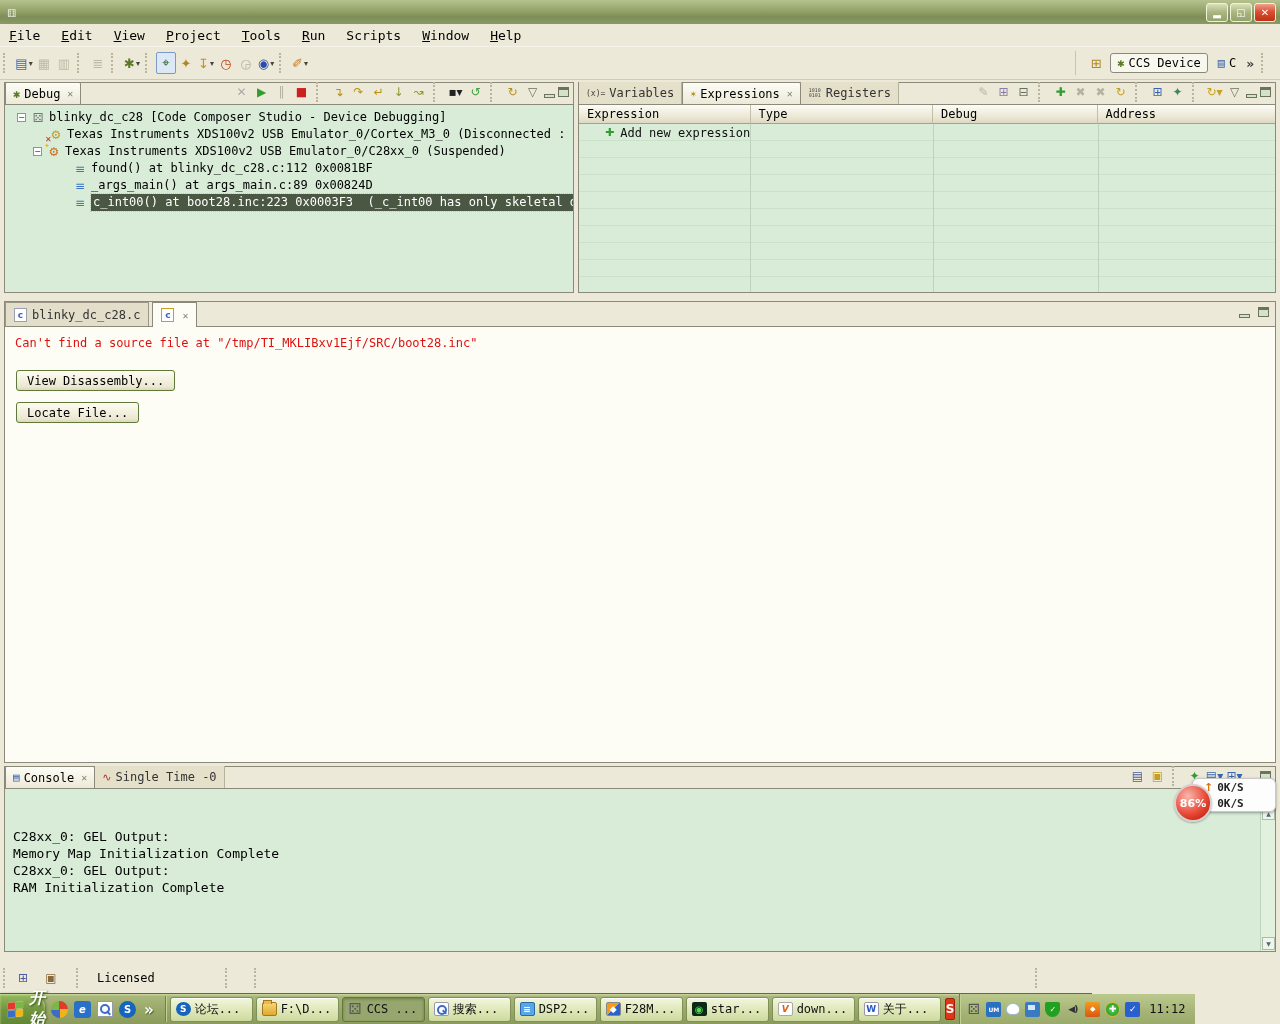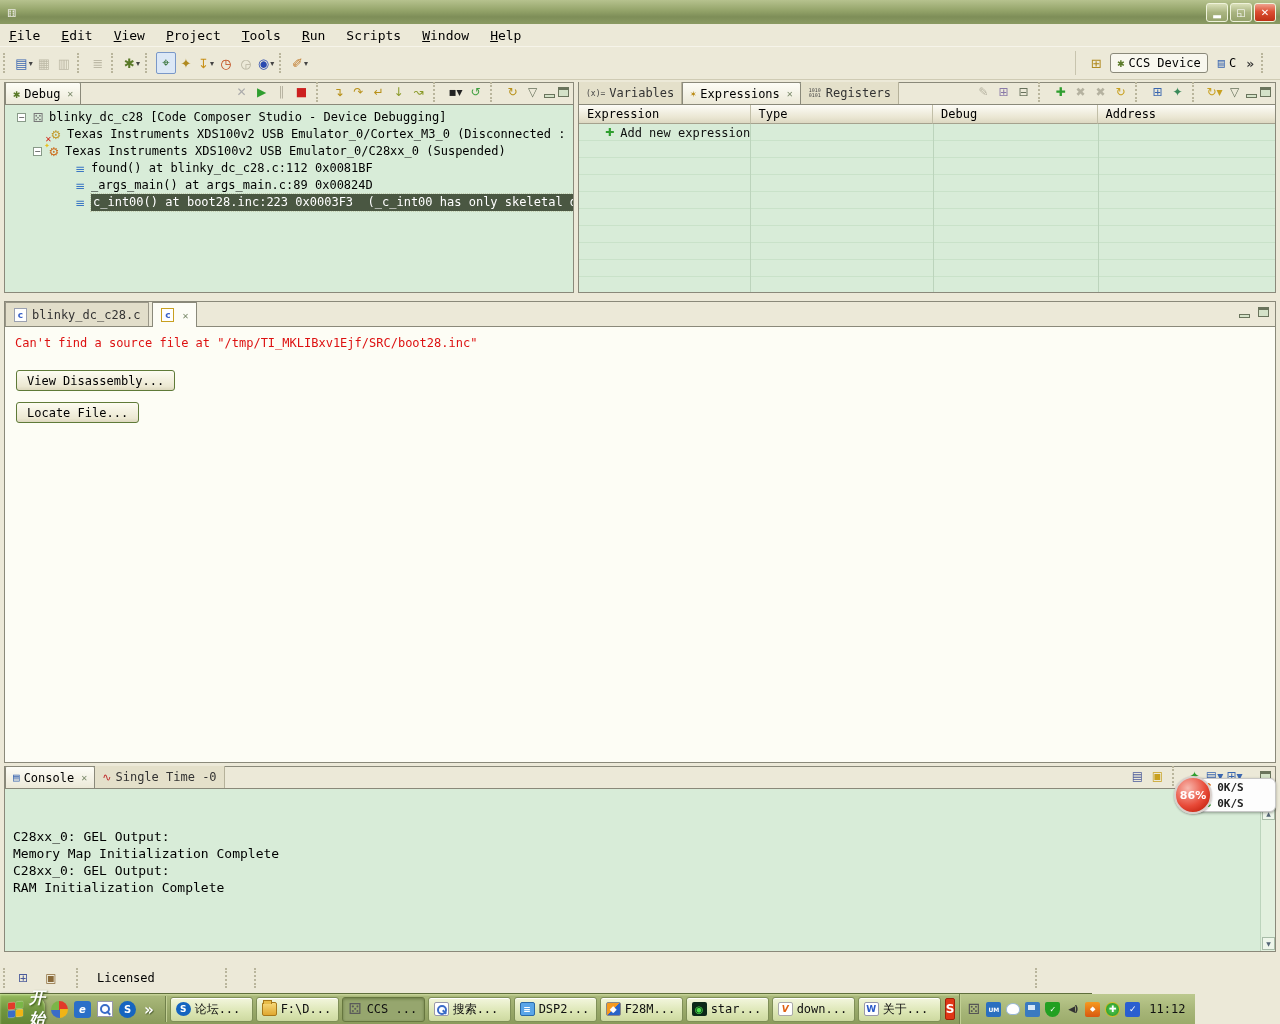"86%" .ncirc { top: 0px -> 8px }
